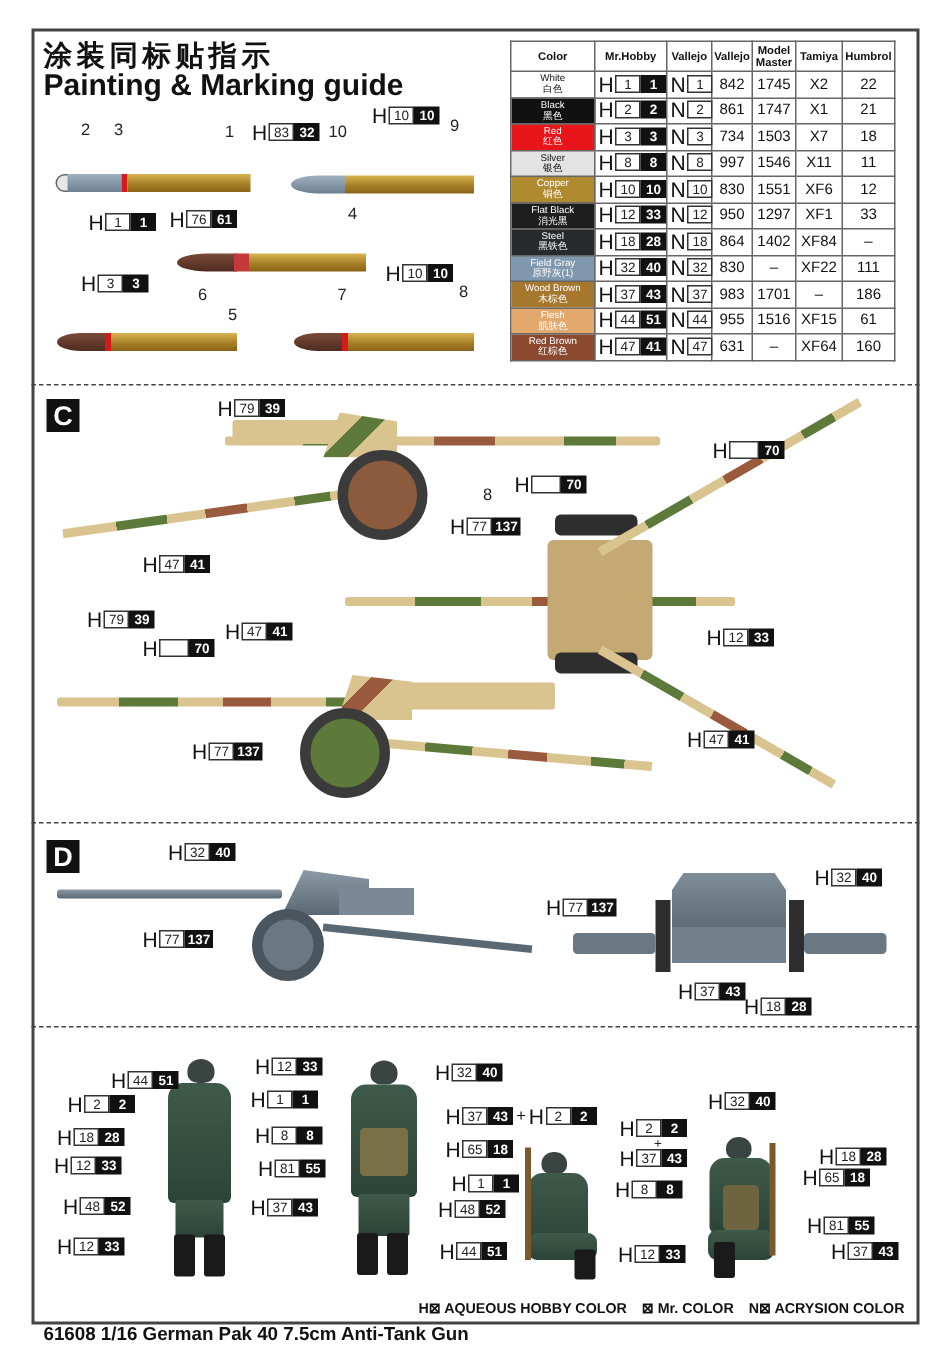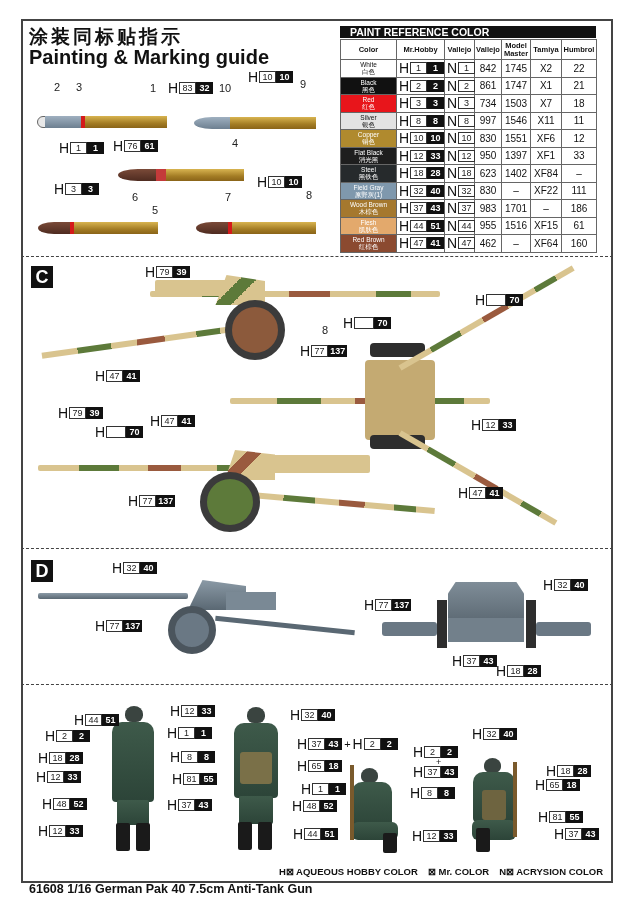"PAINT REFERENCE COLOR" div.hdr { html: <div>PAINT REFERENCE COLOR</div> -> none }
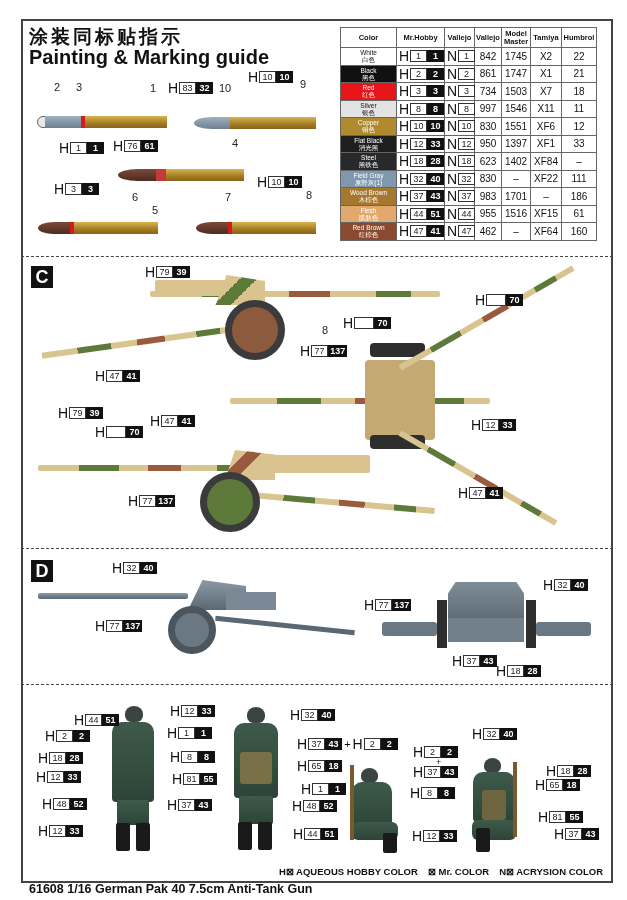"1397" td.val { text: 1397 -> 1297 }
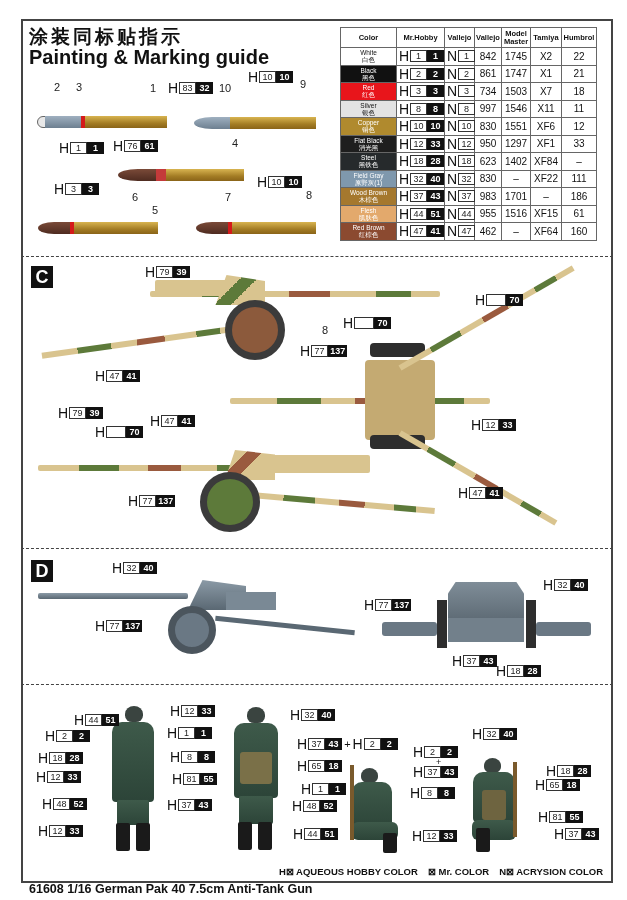"623" td.val { text: 623 -> 864 }
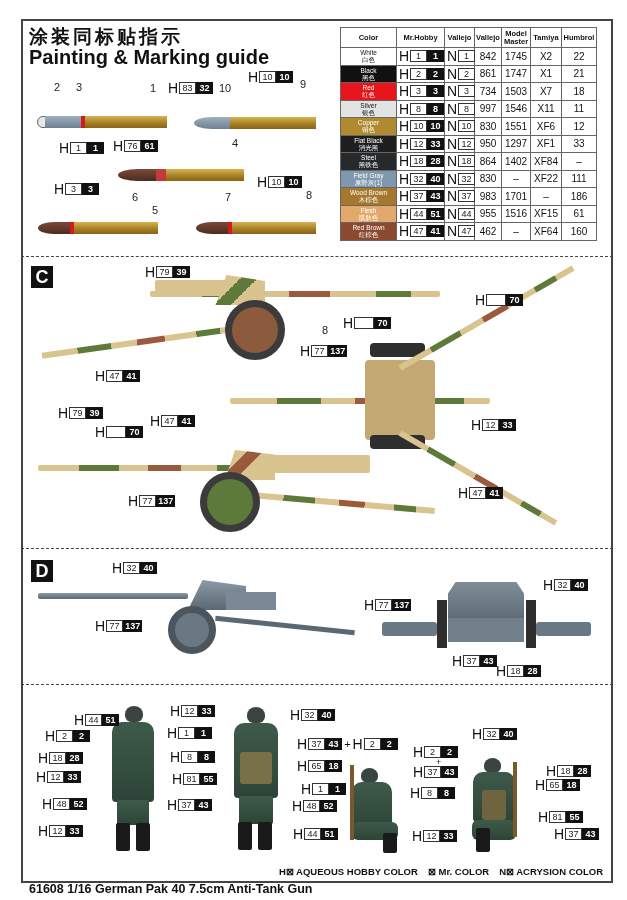"462" td.val { text: 462 -> 631 }
